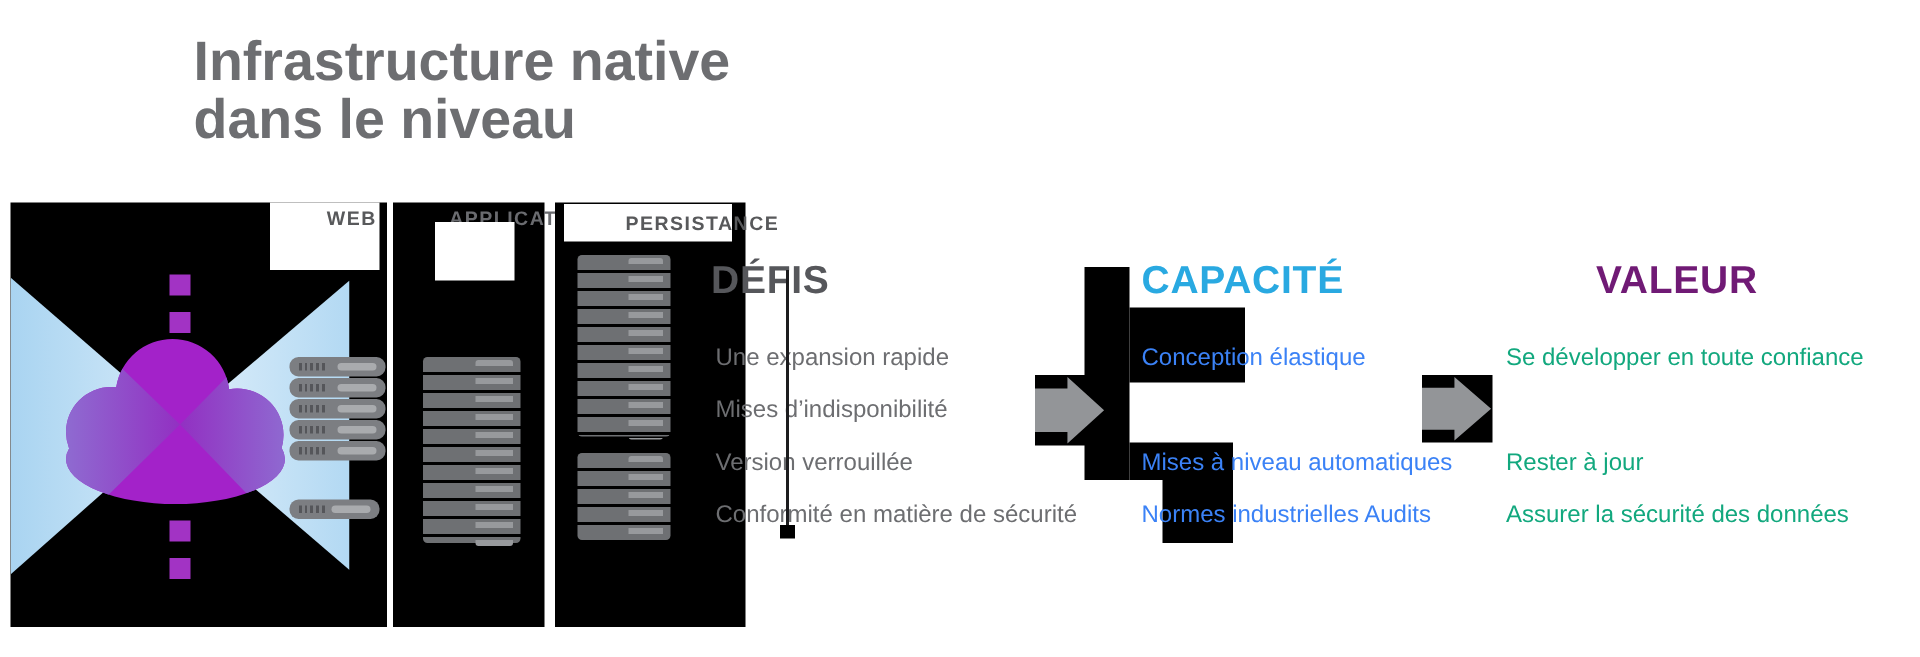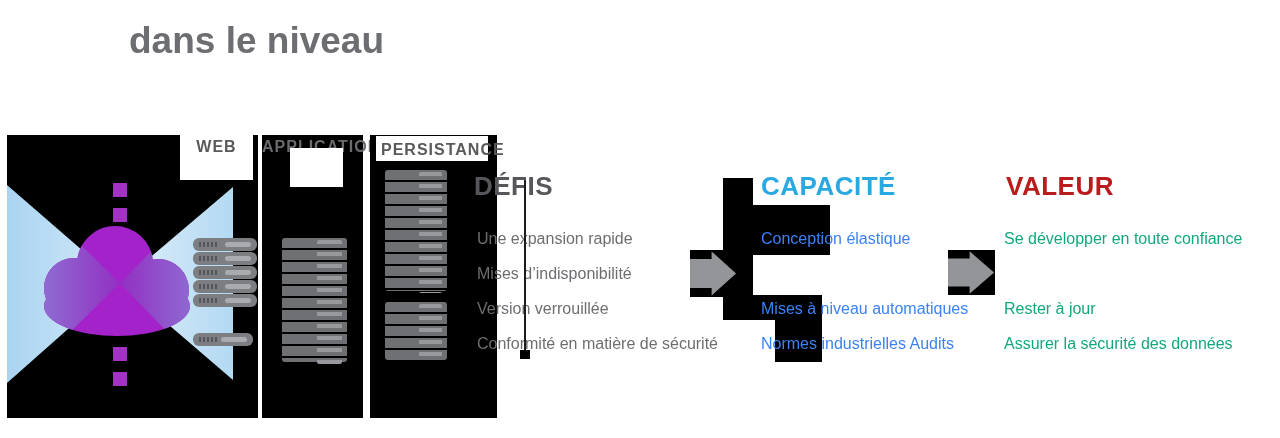"Infrastructure native" div { html: none -> <div>Infrastructure native</div> }
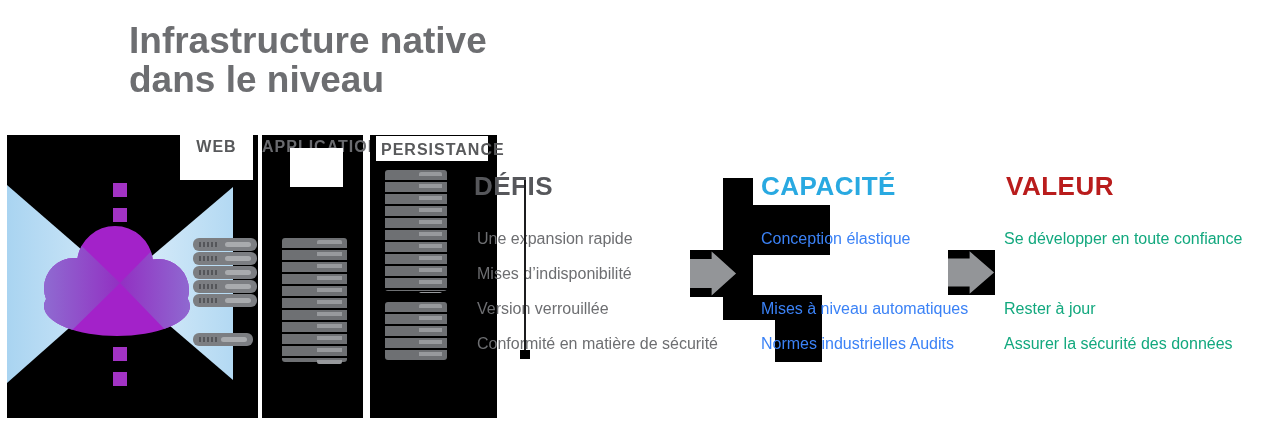"WEB" .tier-label { font-size: 16px -> 13px; padding-left: none -> 36px }
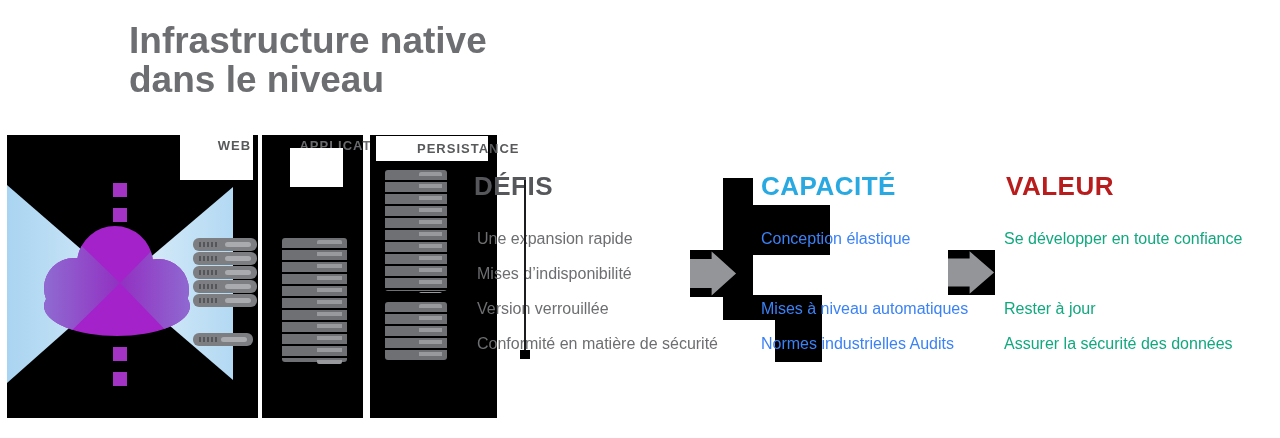"VALEUR" .h-val { color: #b91c1c -> #701a75; left: 1006px -> 1064px }
